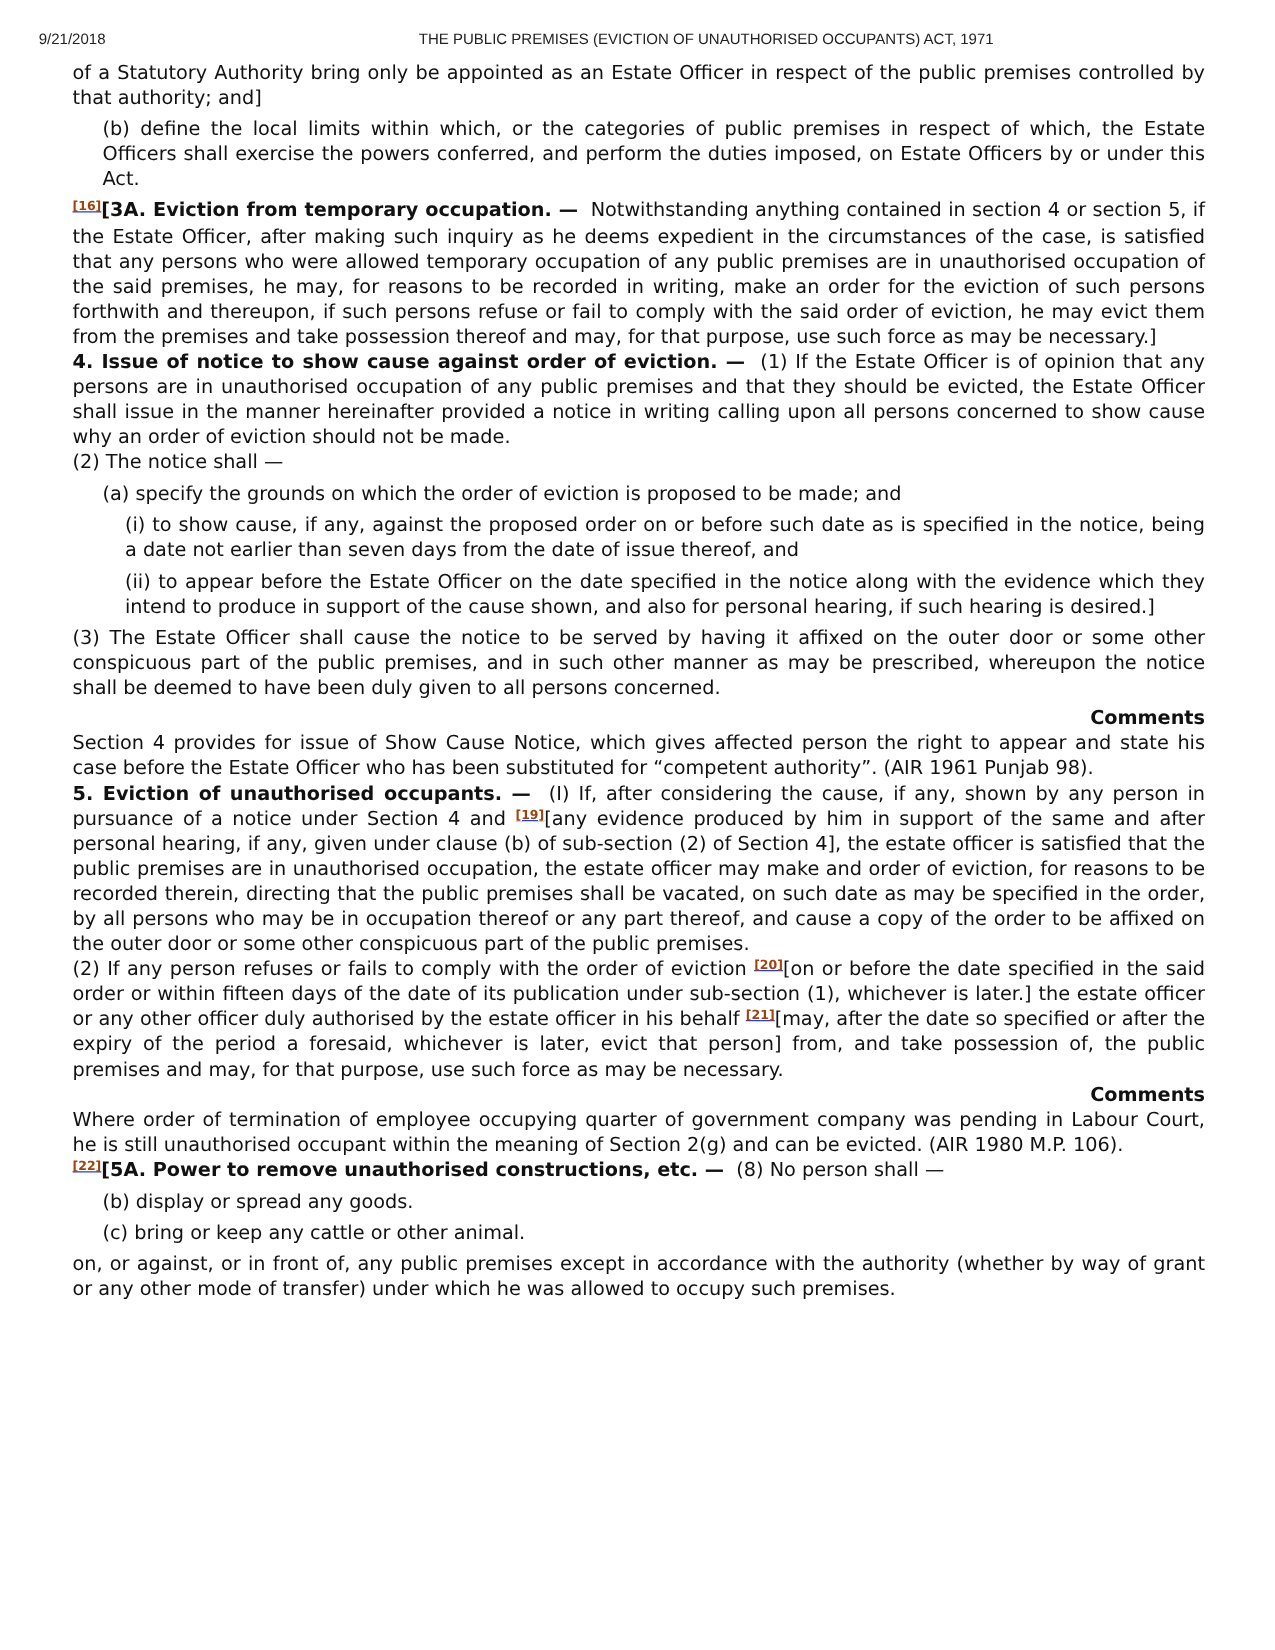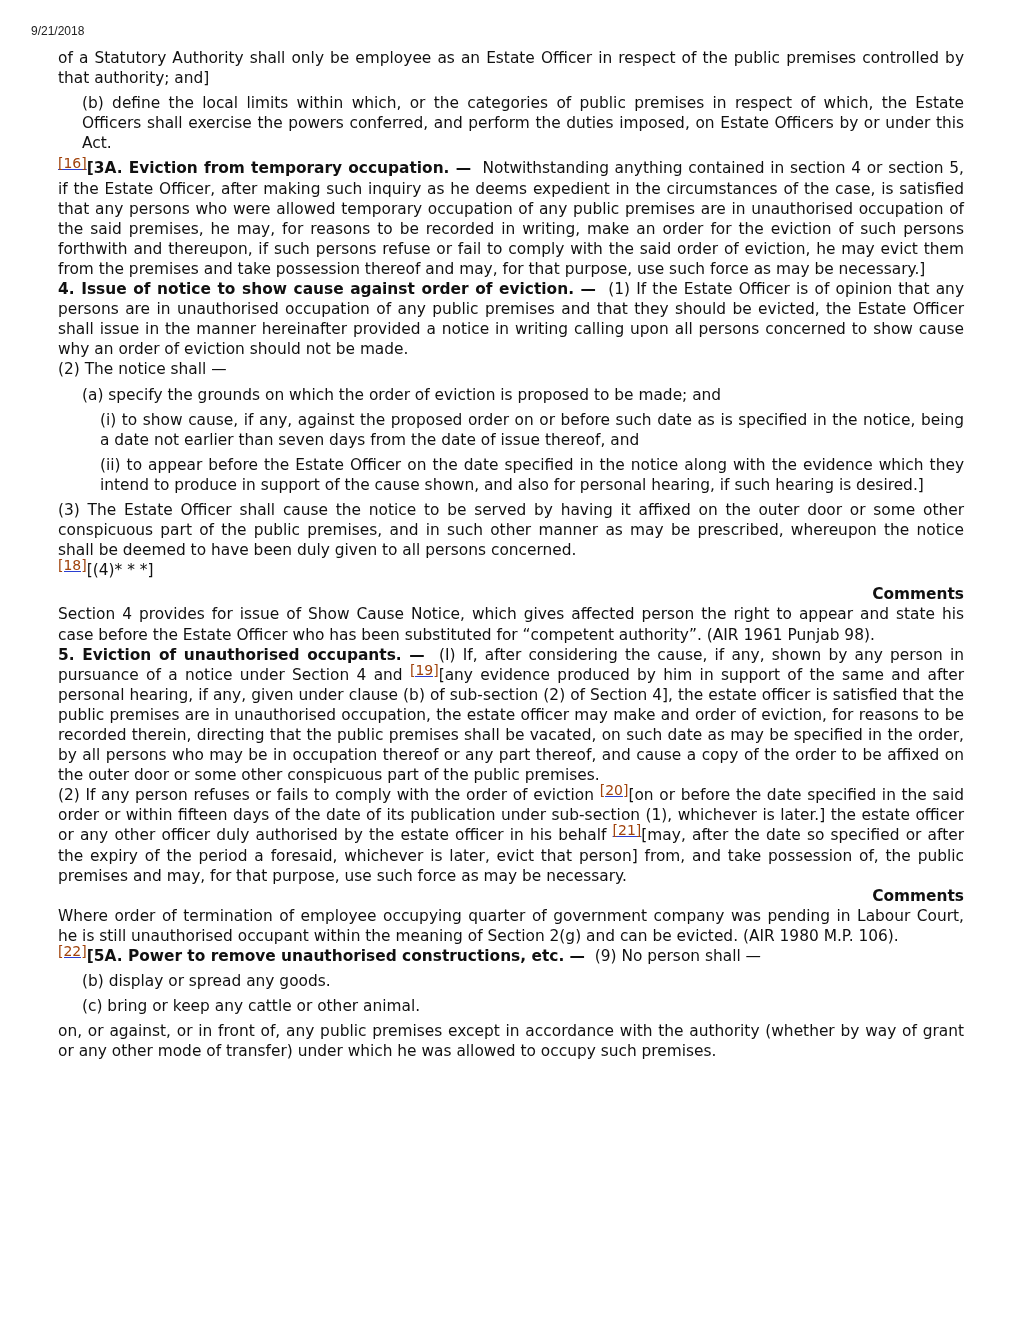"THE PUBLIC PREMISES (EVICTION OF" span.title { html: none -> <span>THE PUBLIC PREMISES (EVICTION OF UNAUTHORISED OCCUPANTS) ACT, 1971</span> }
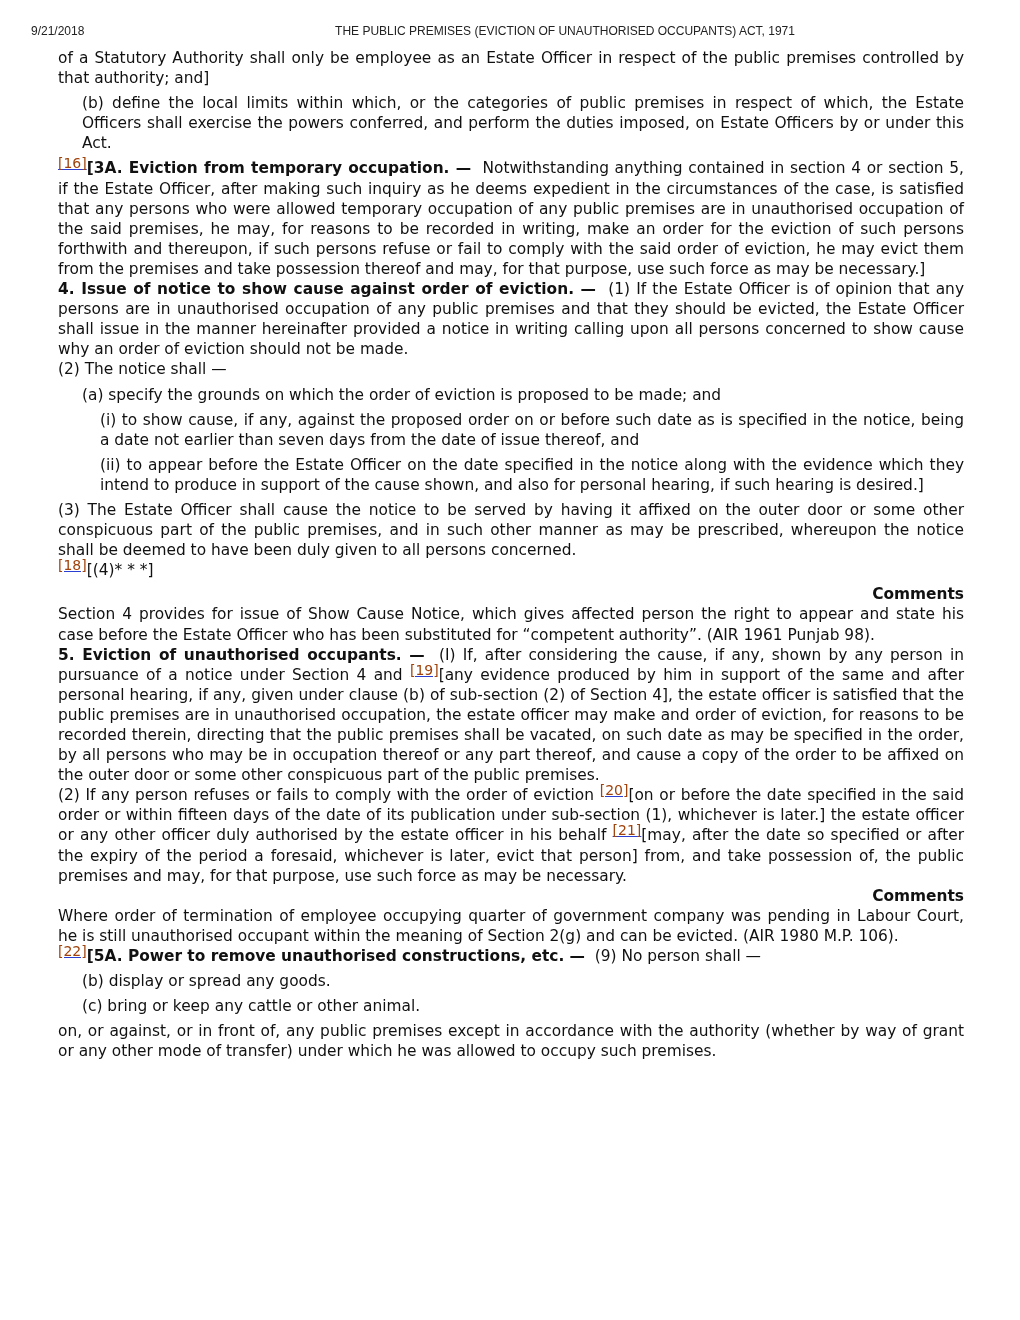"of a Statutory Authority shall" p { text: shall only be employee -> bring only be appointed }
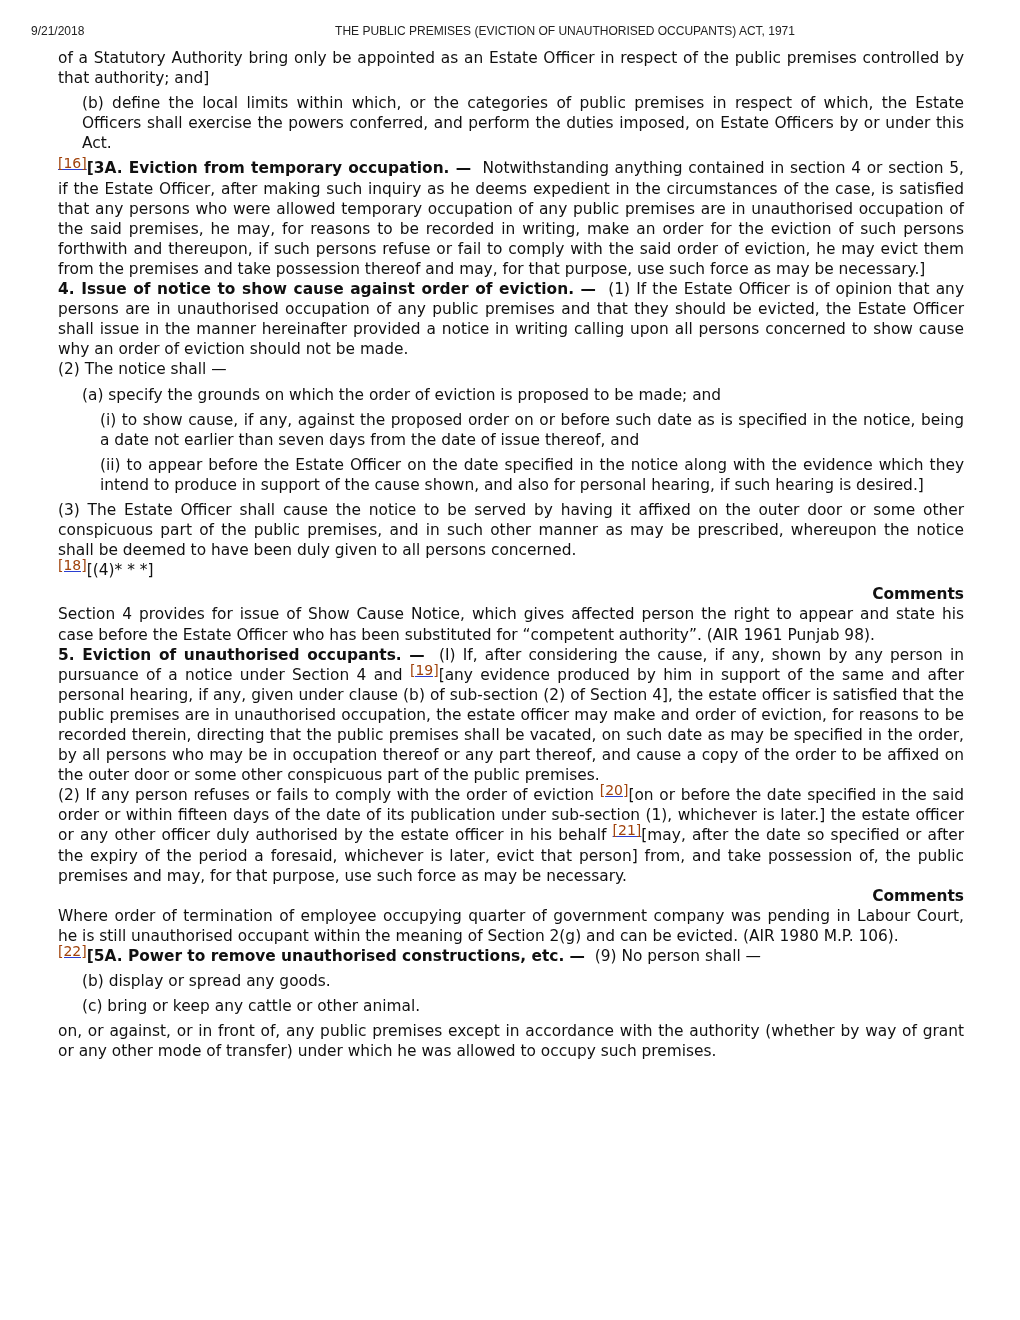"[16]" sup.fn { font-size: 14px -> 10px; font-weight: normal -> bold }
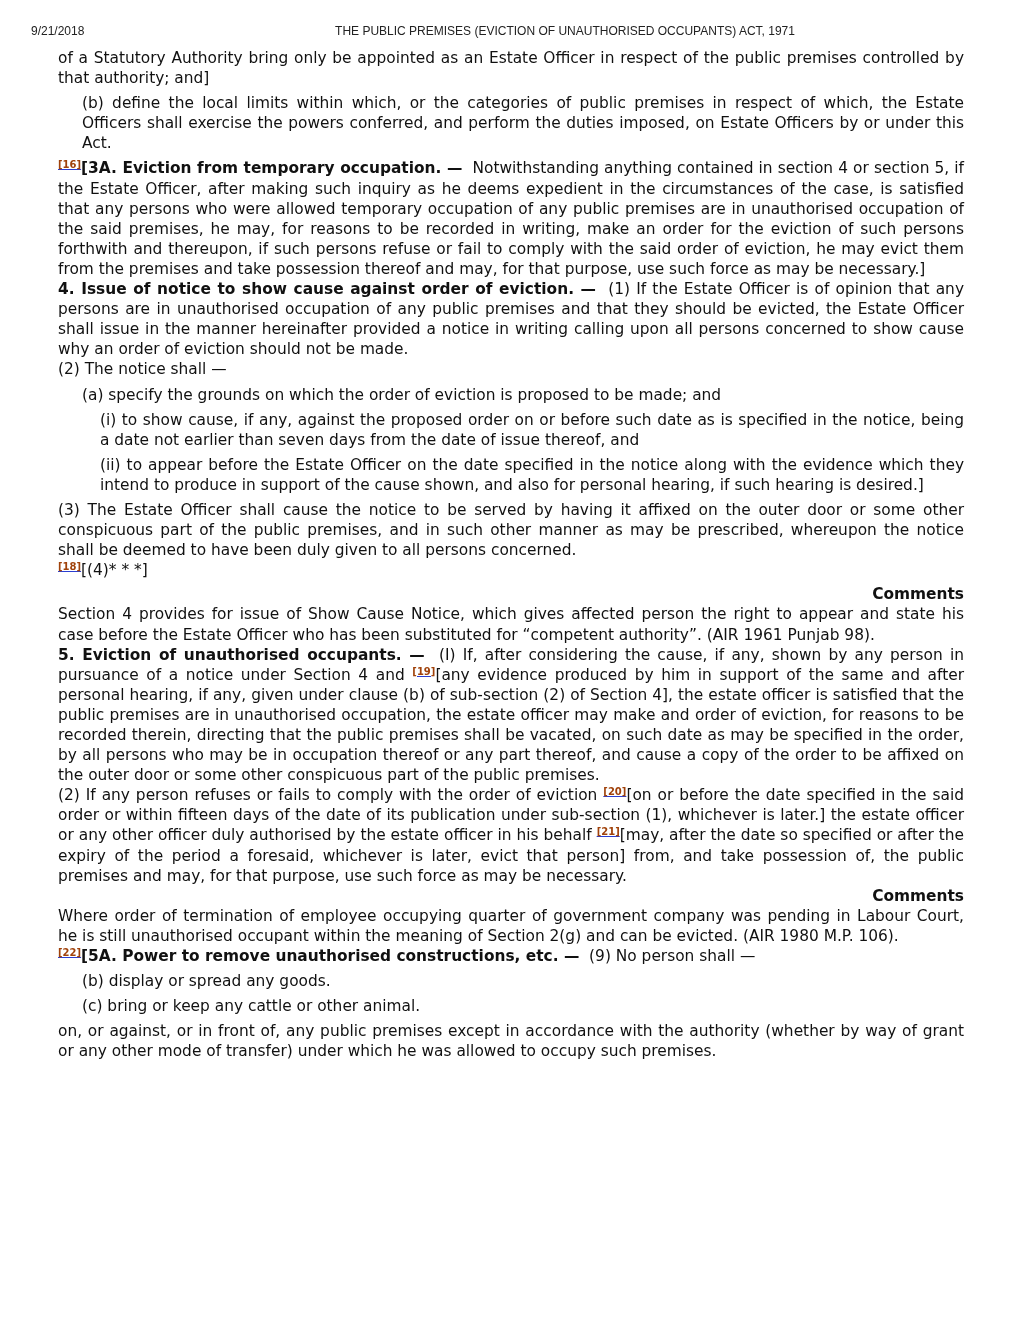"[18][(4)* * *]" p { html: <p> <sup><a>[18]</a></sup><span>[(4)* * *]</span> </p> -> none }
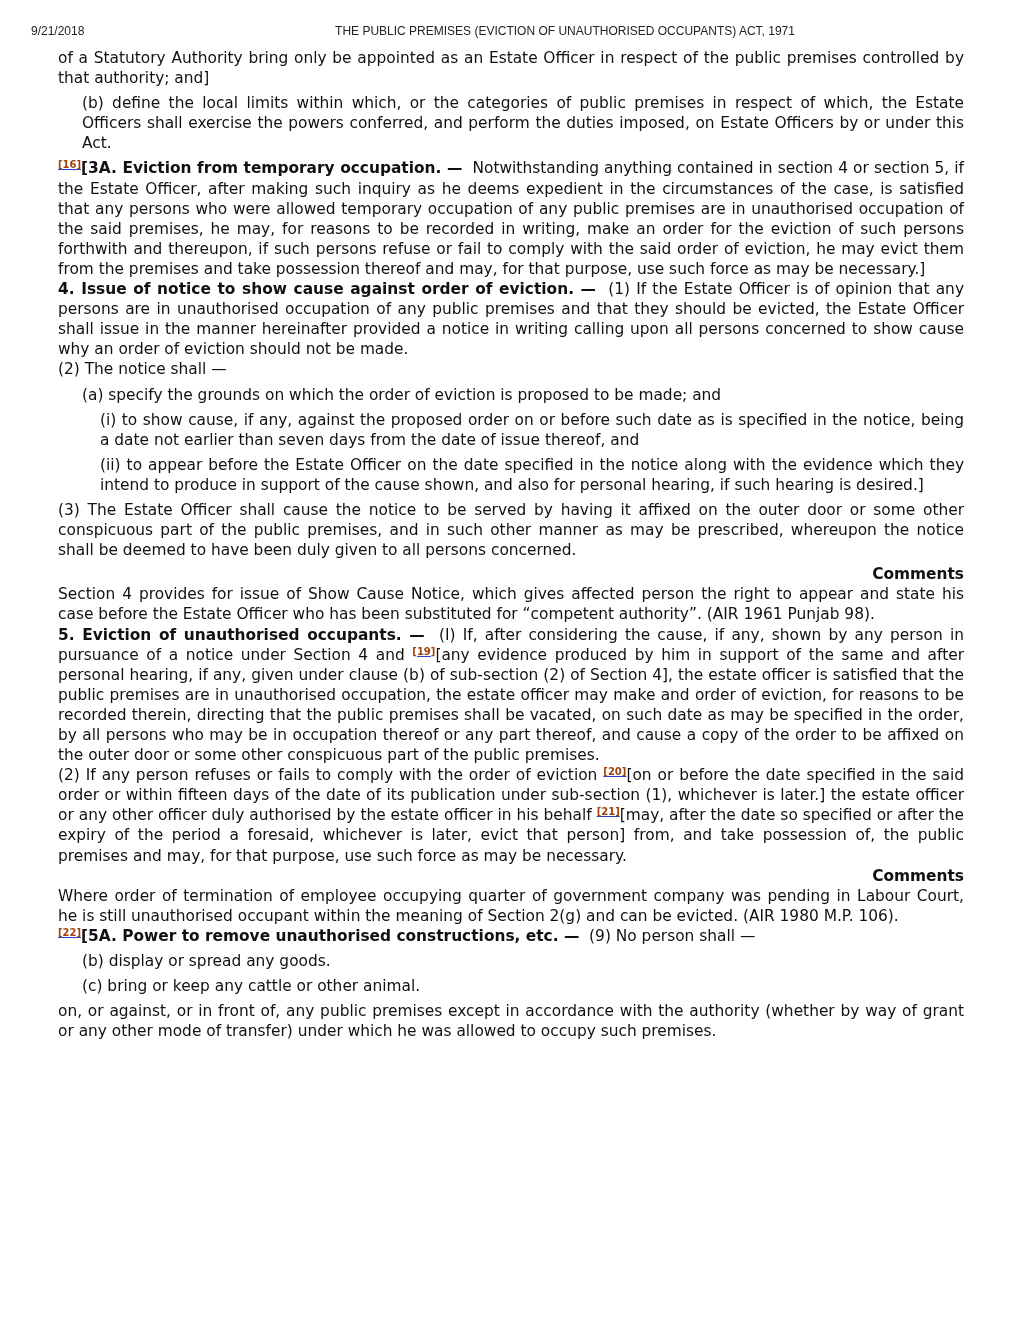"(9) No person shall —" span { text: 9 -> 8 }
